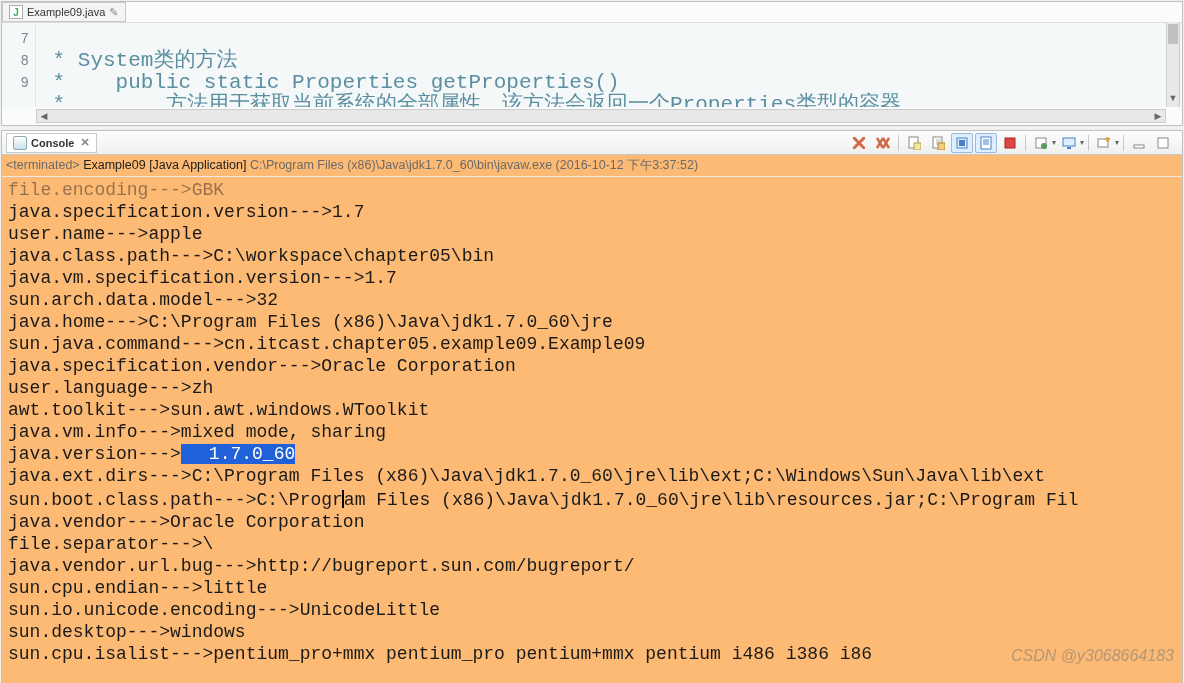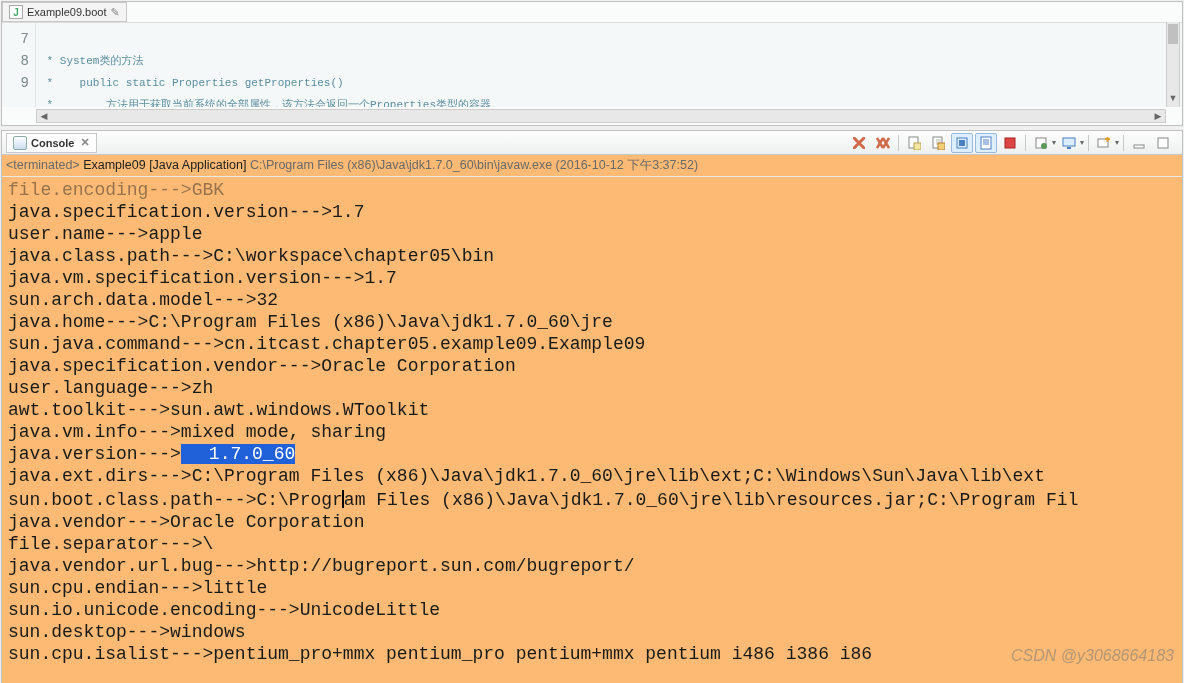"Example09.boot" span { text: Example09.boot -> Example09.java }
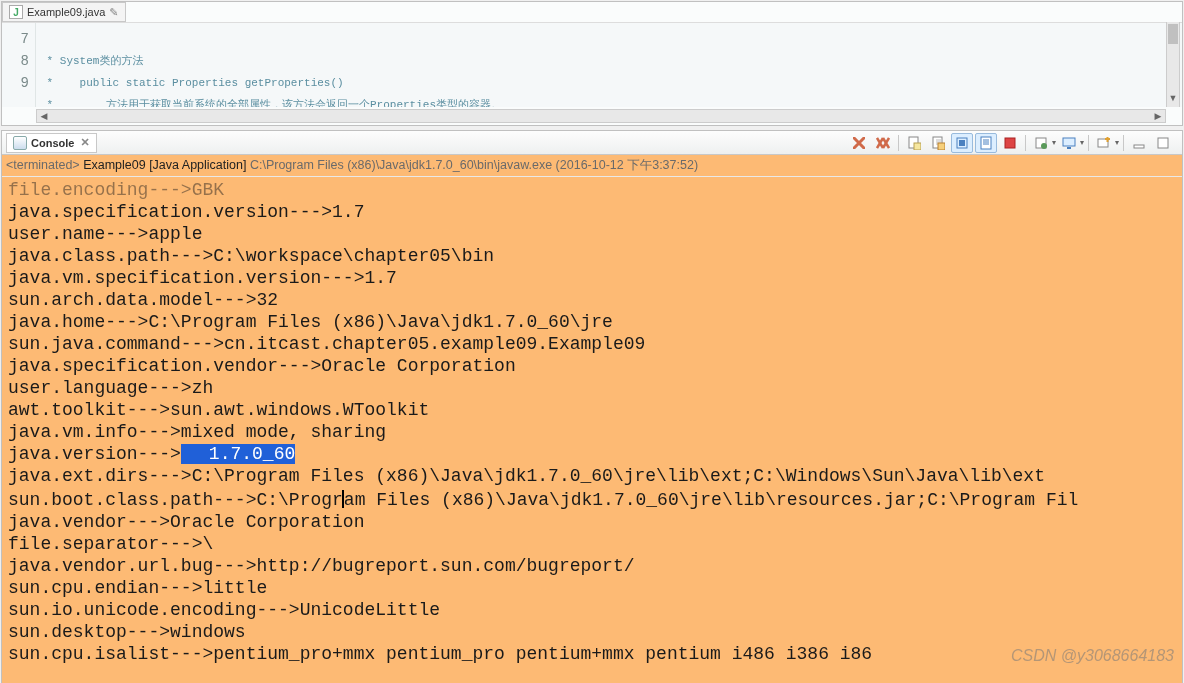"* System类的方法 * public static" .code-area { font-size: 11px -> 21px }
